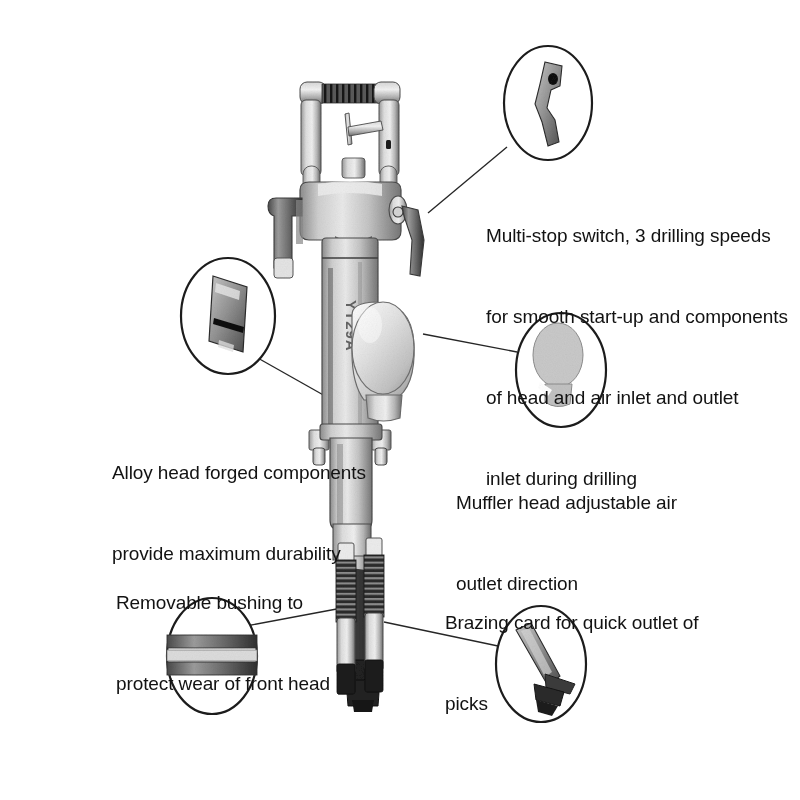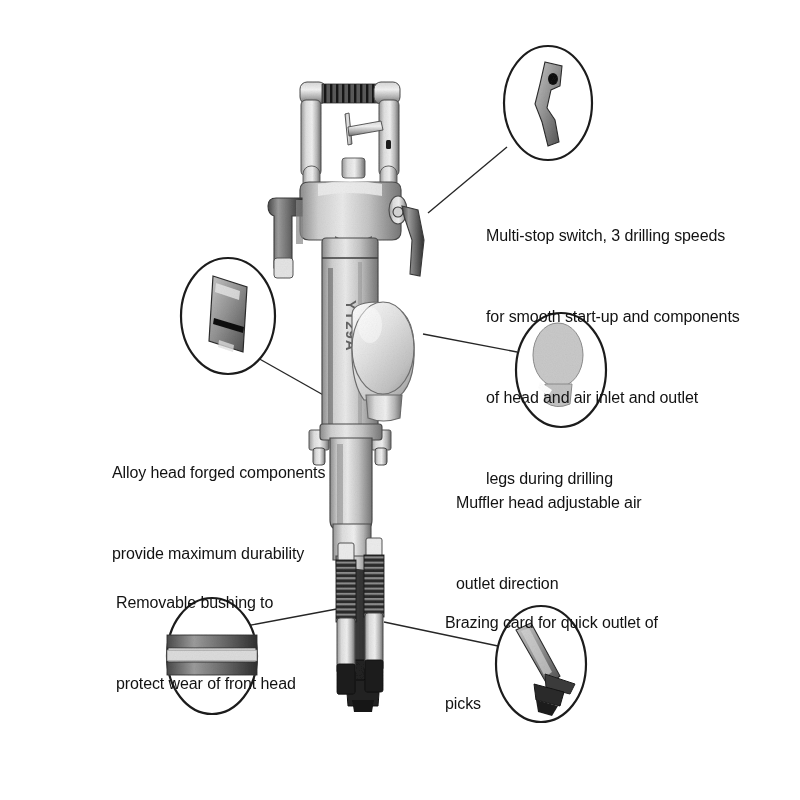"Multi-stop switch, 3 drilling speeds" .callout-text { font-size: 16px -> 19px }
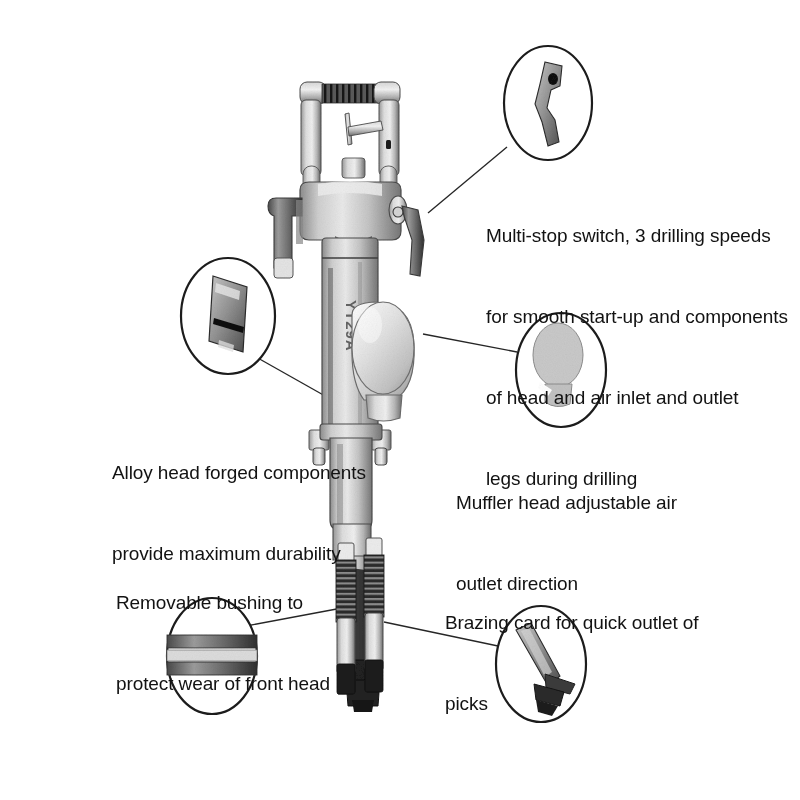"legs during drilling" div { text: legs -> inlet }
